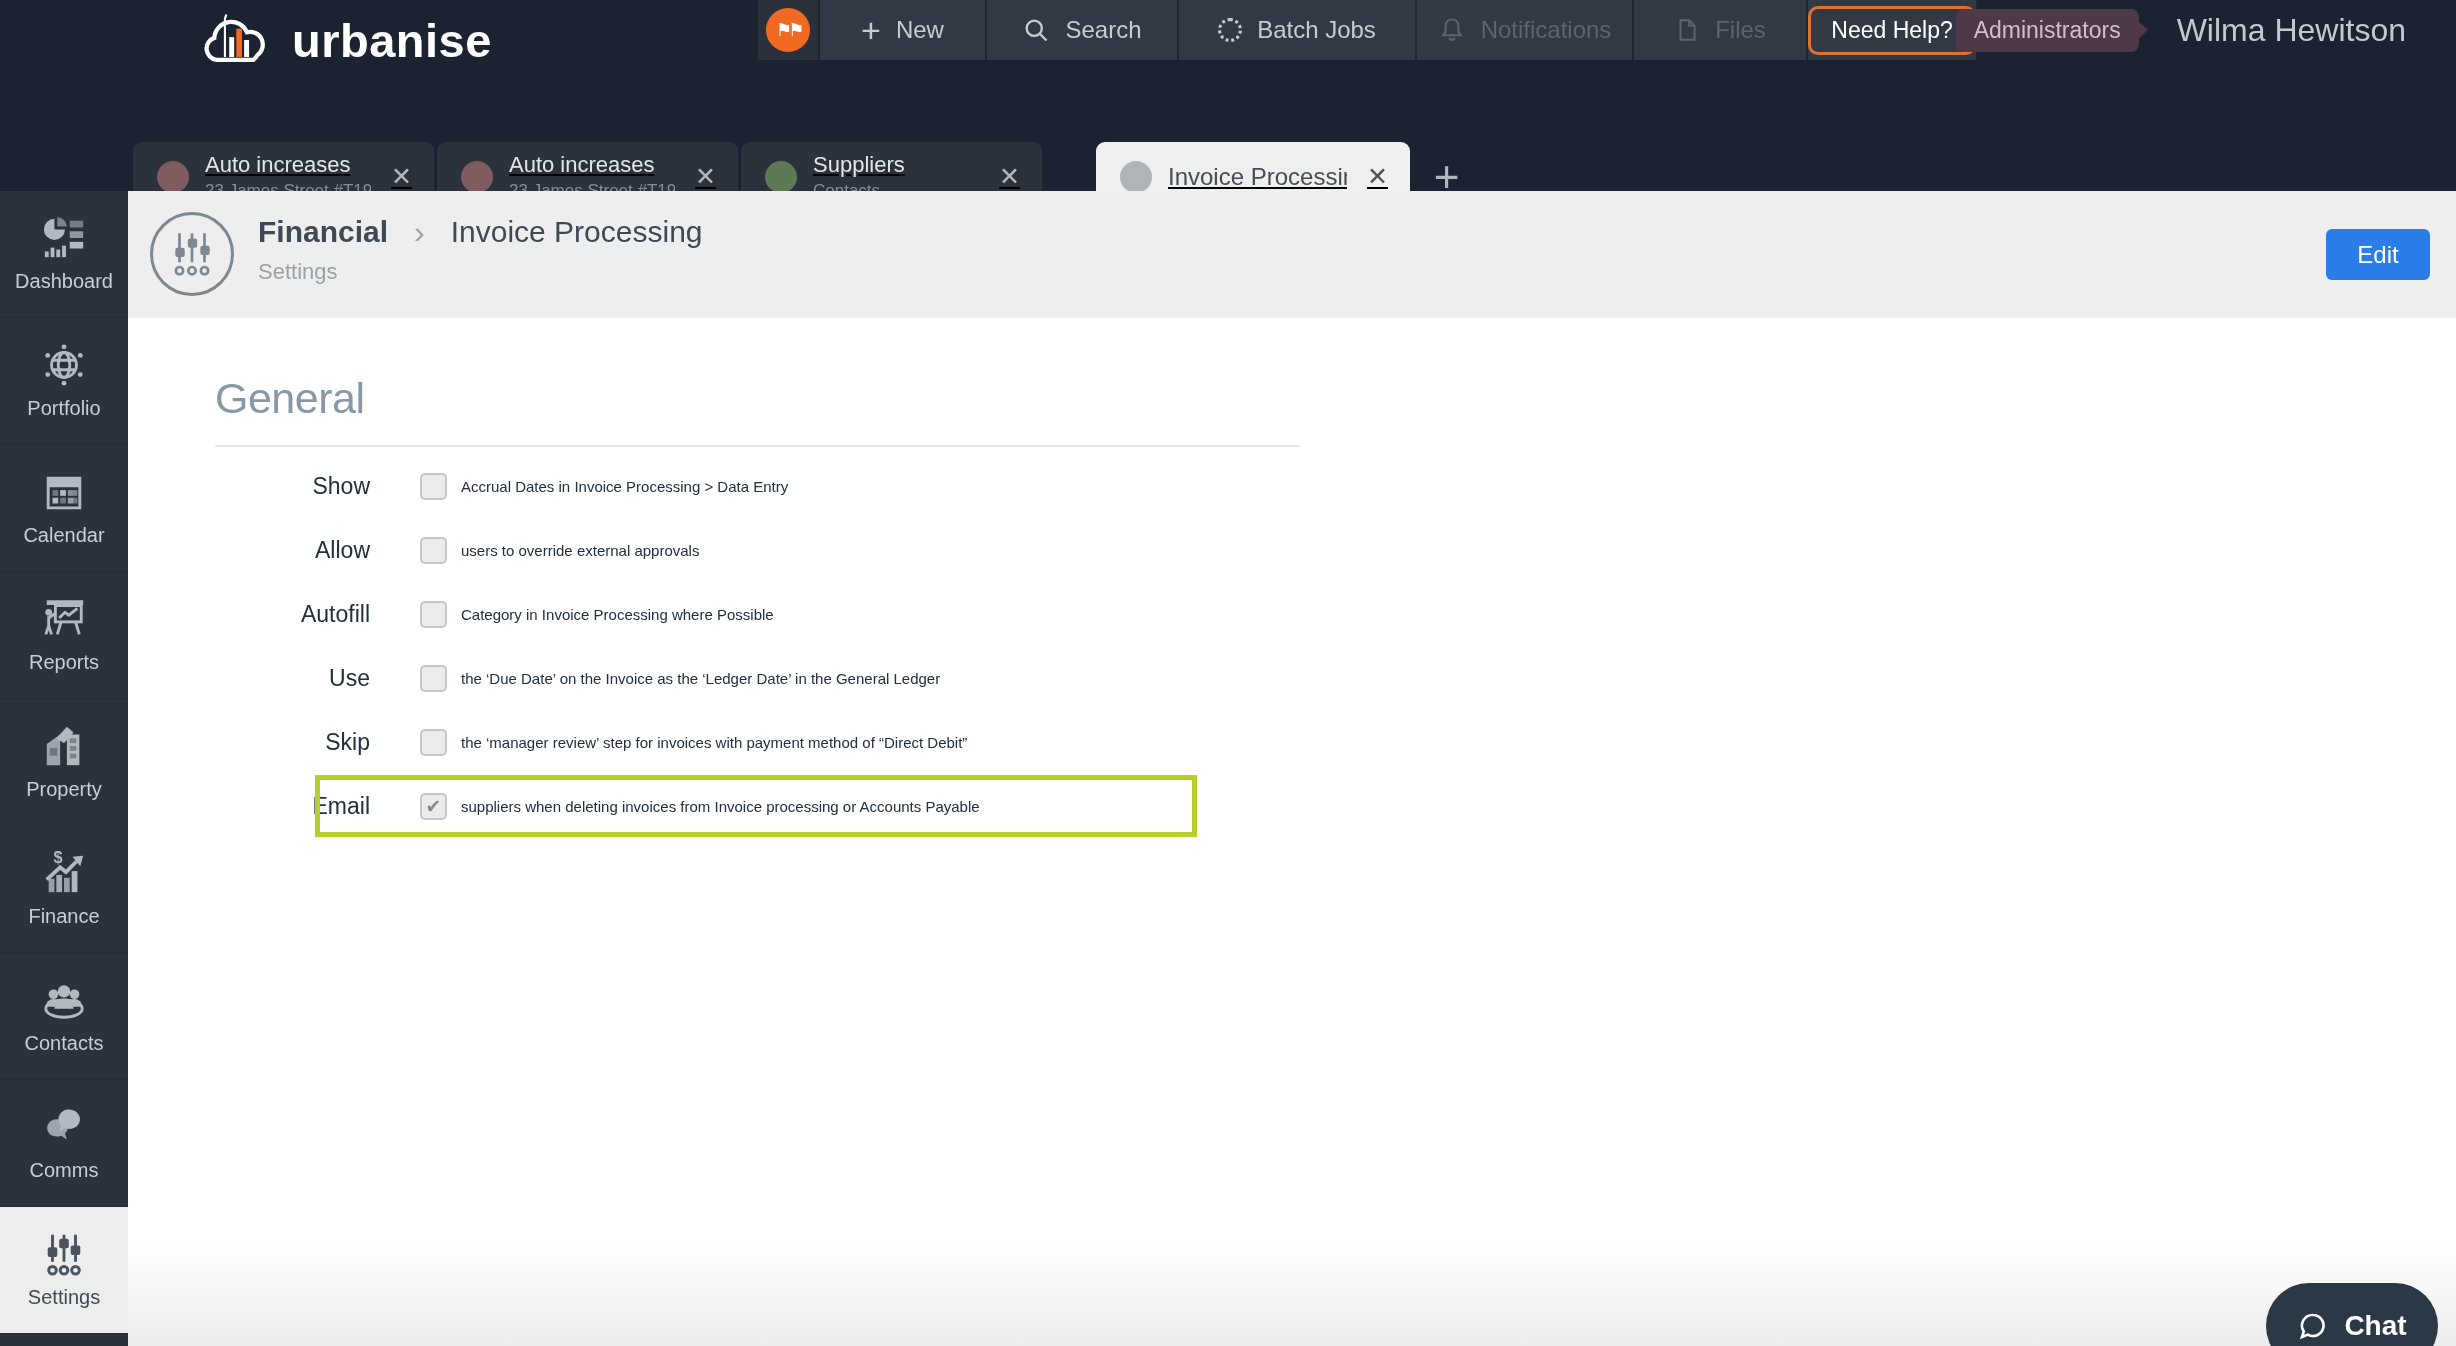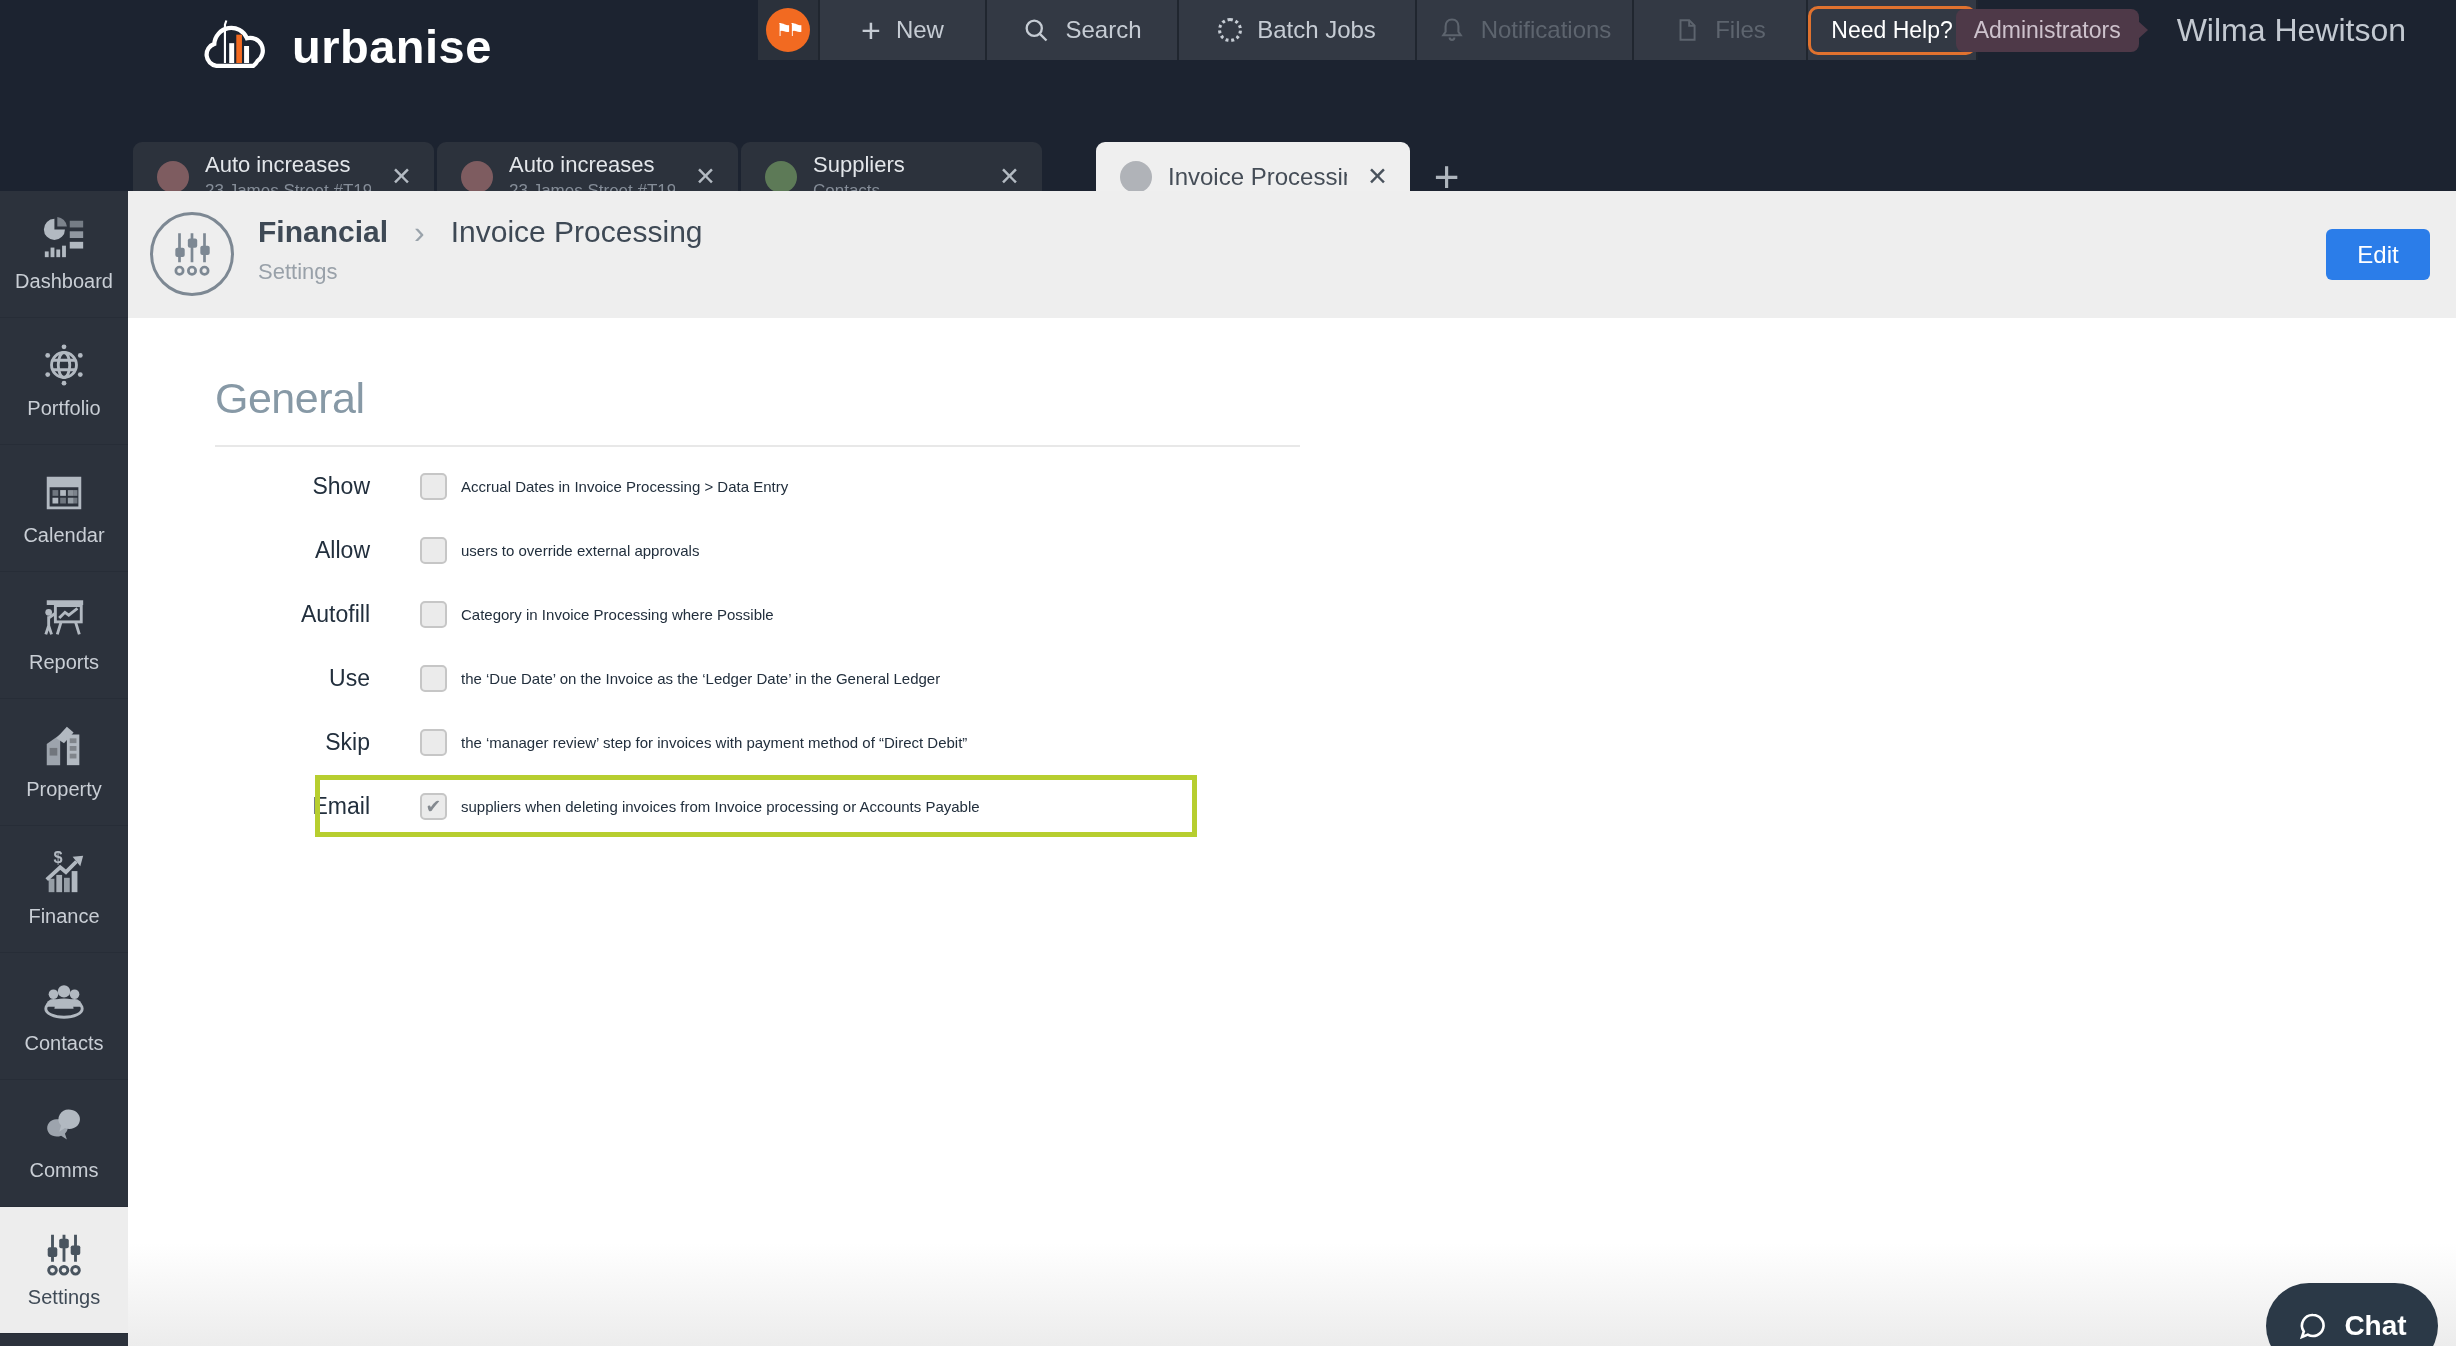"urbanise" .logo { top: 16px -> 10px }
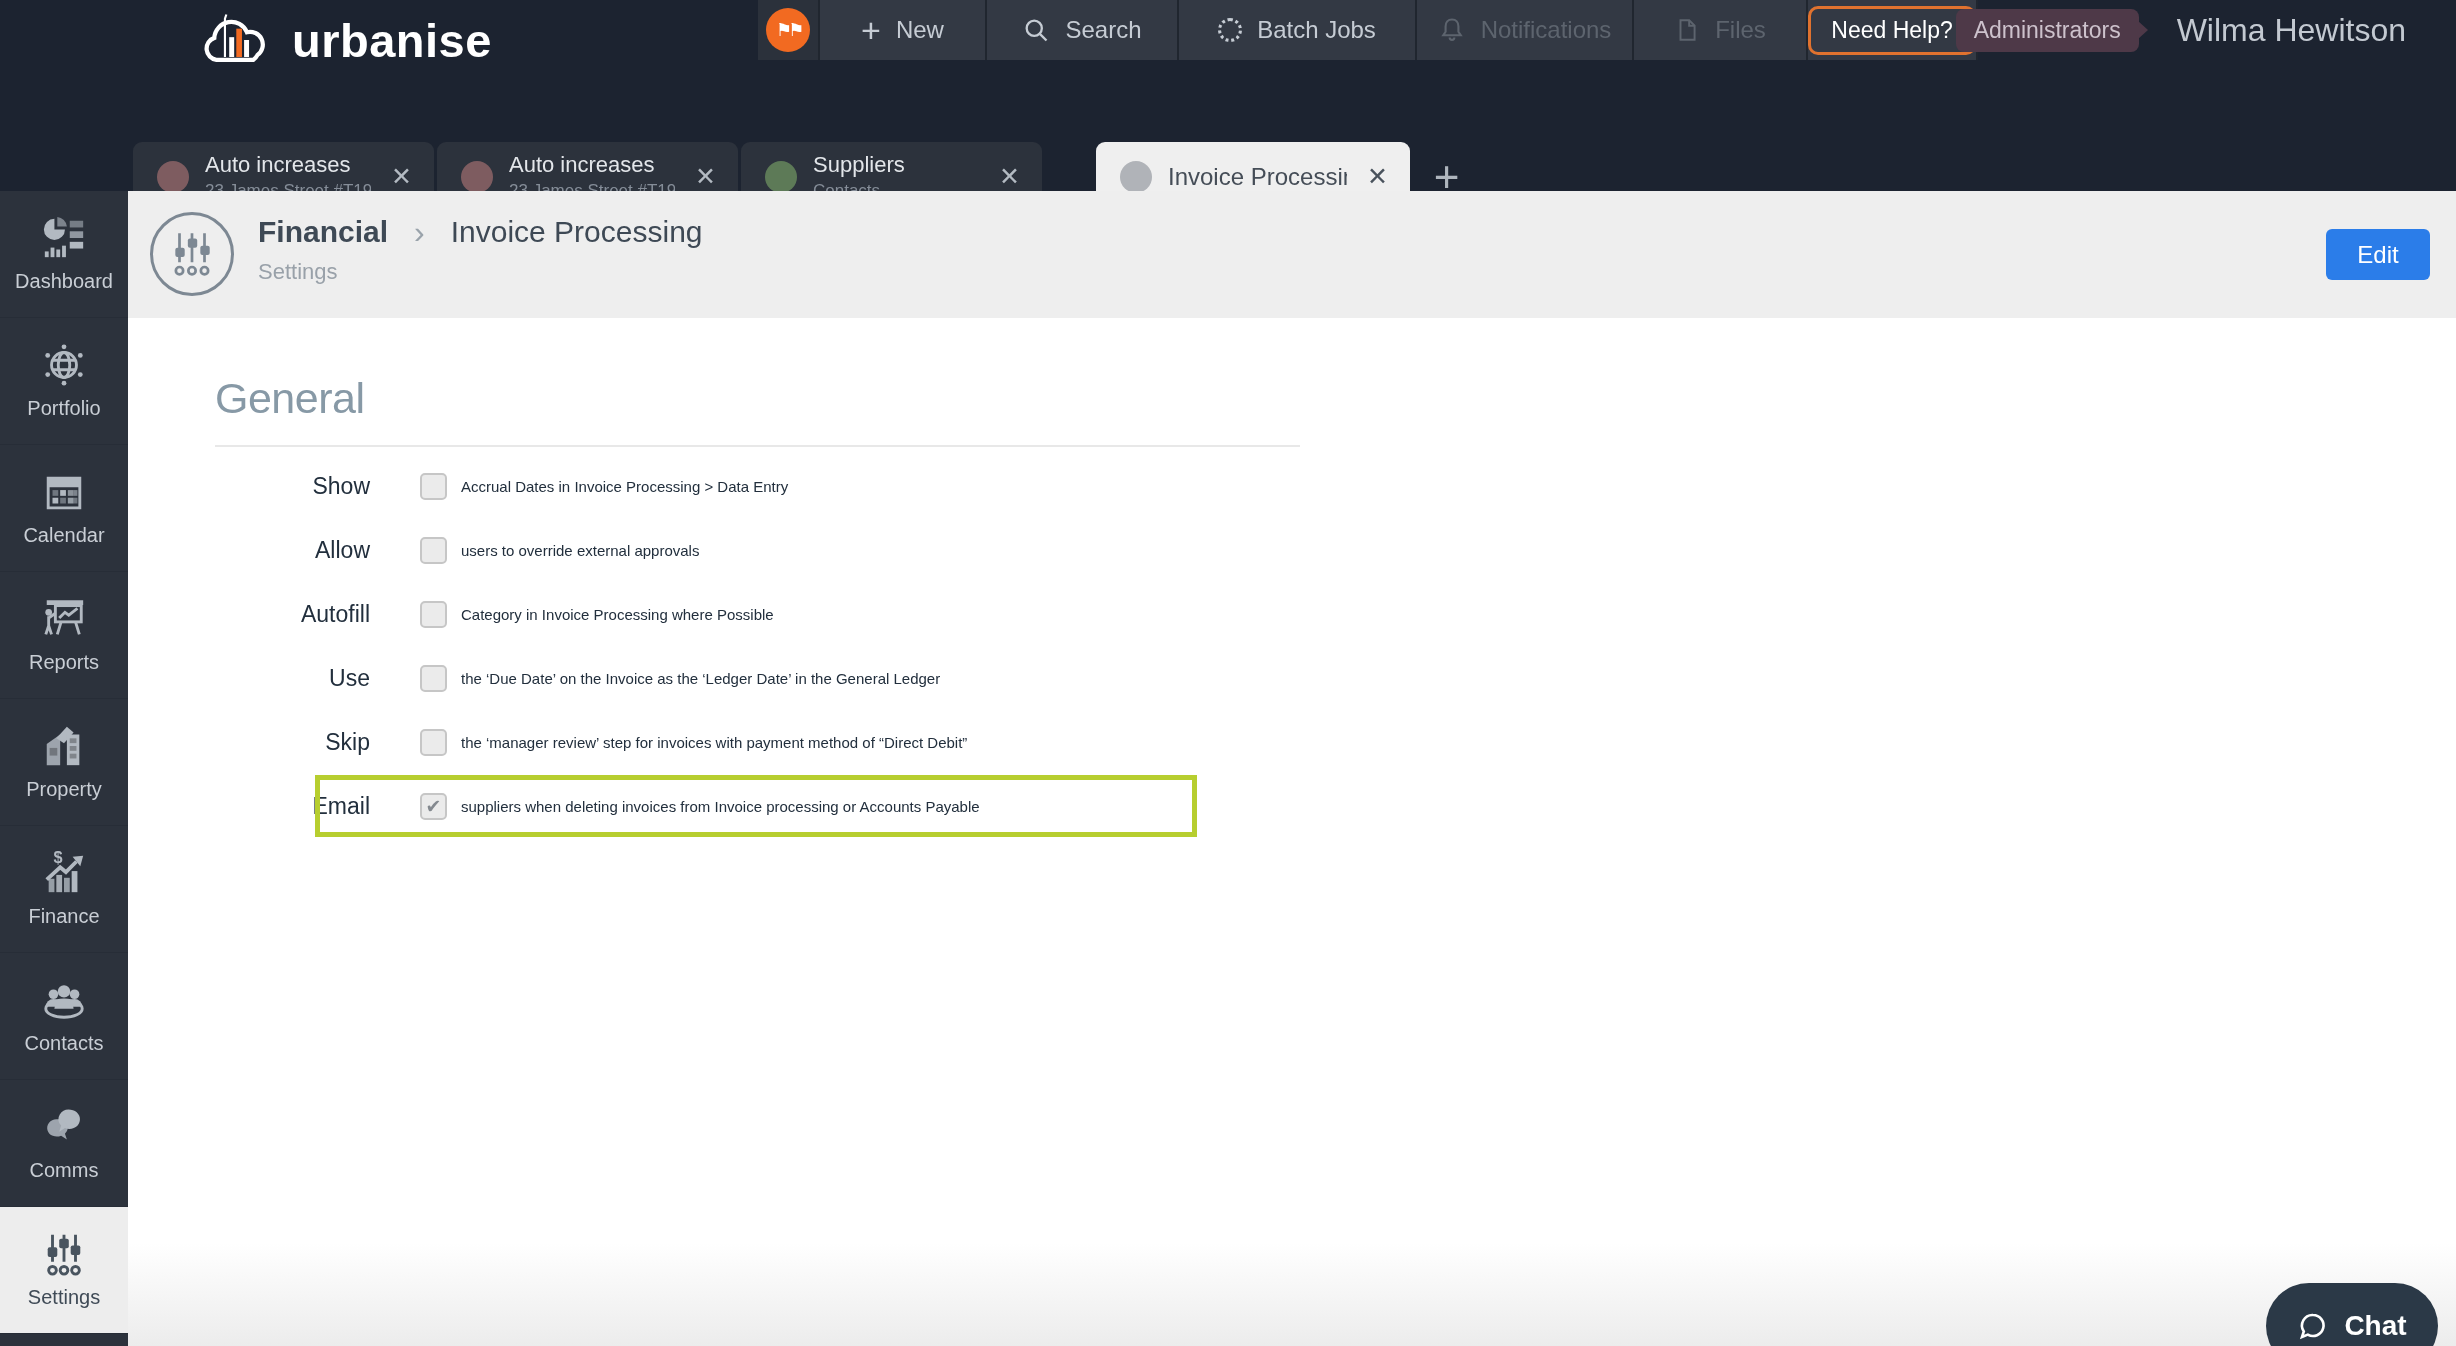"Auto increases" .tabbar { text-decoration: none -> underline }
